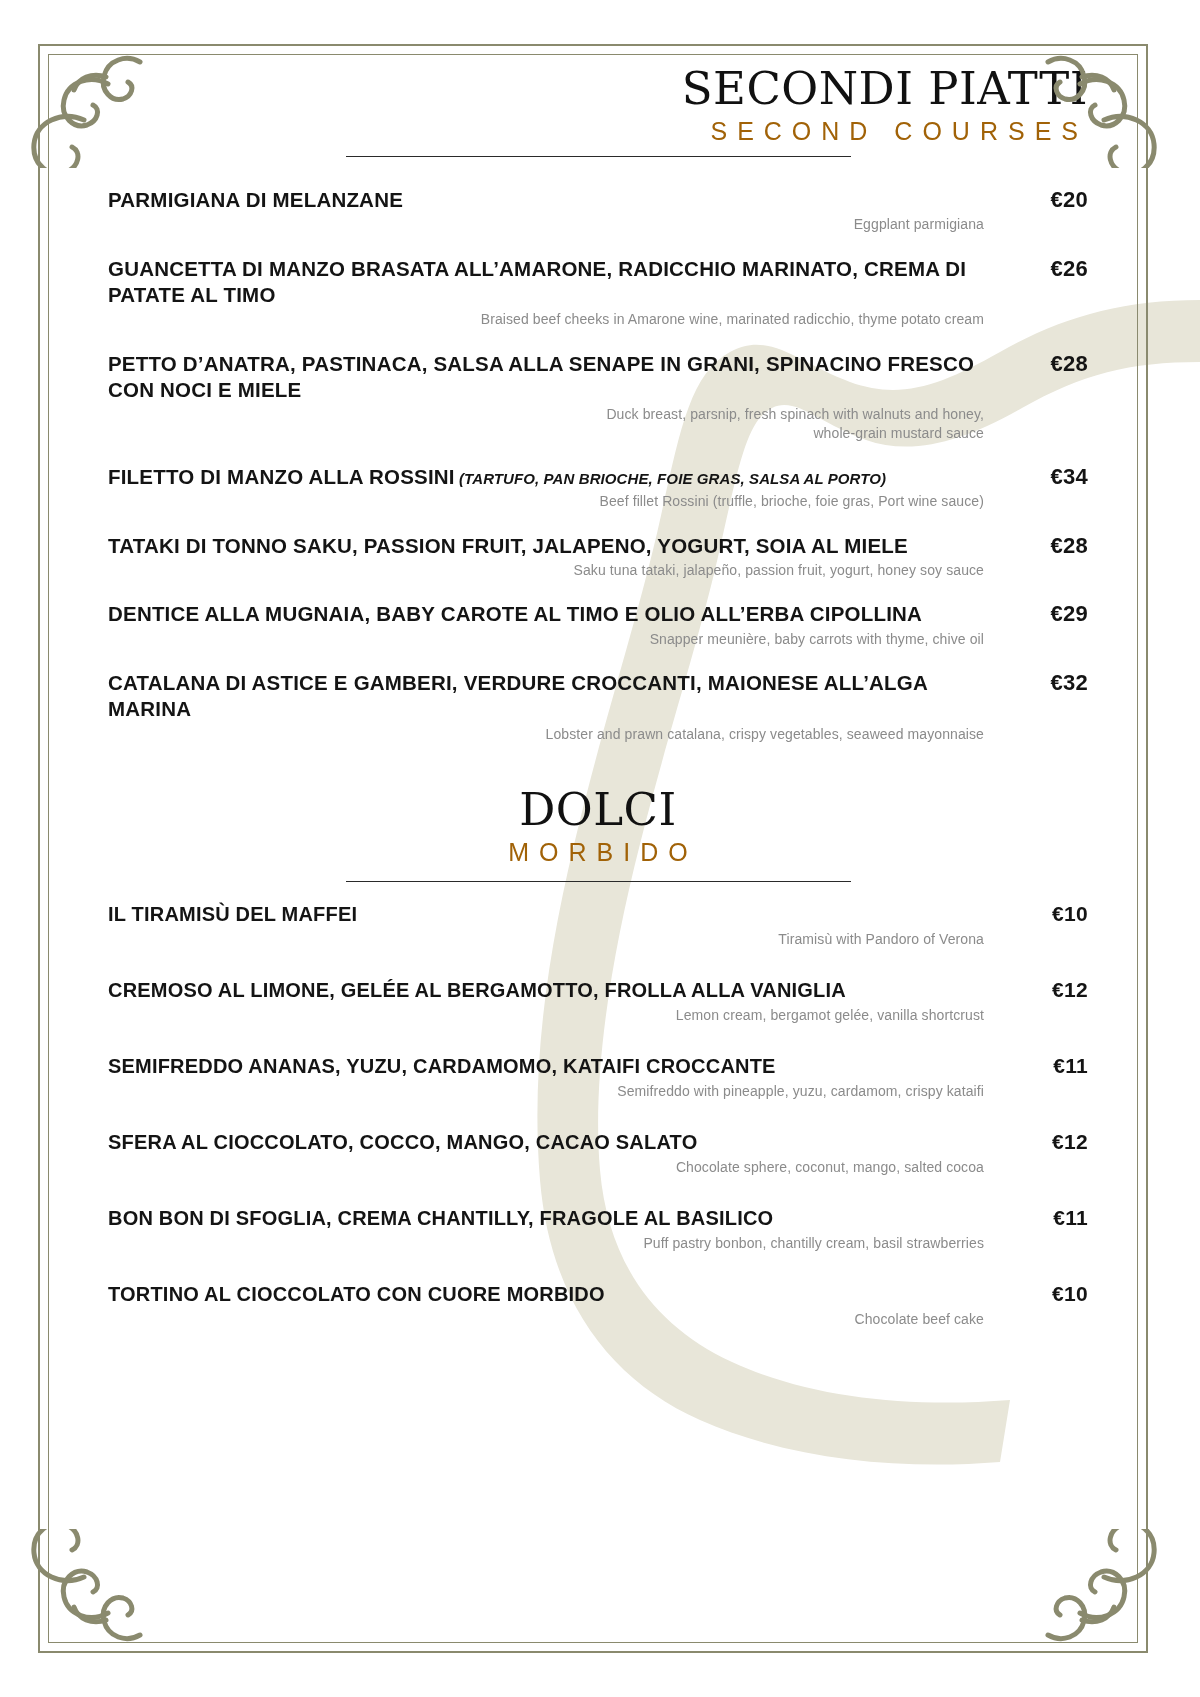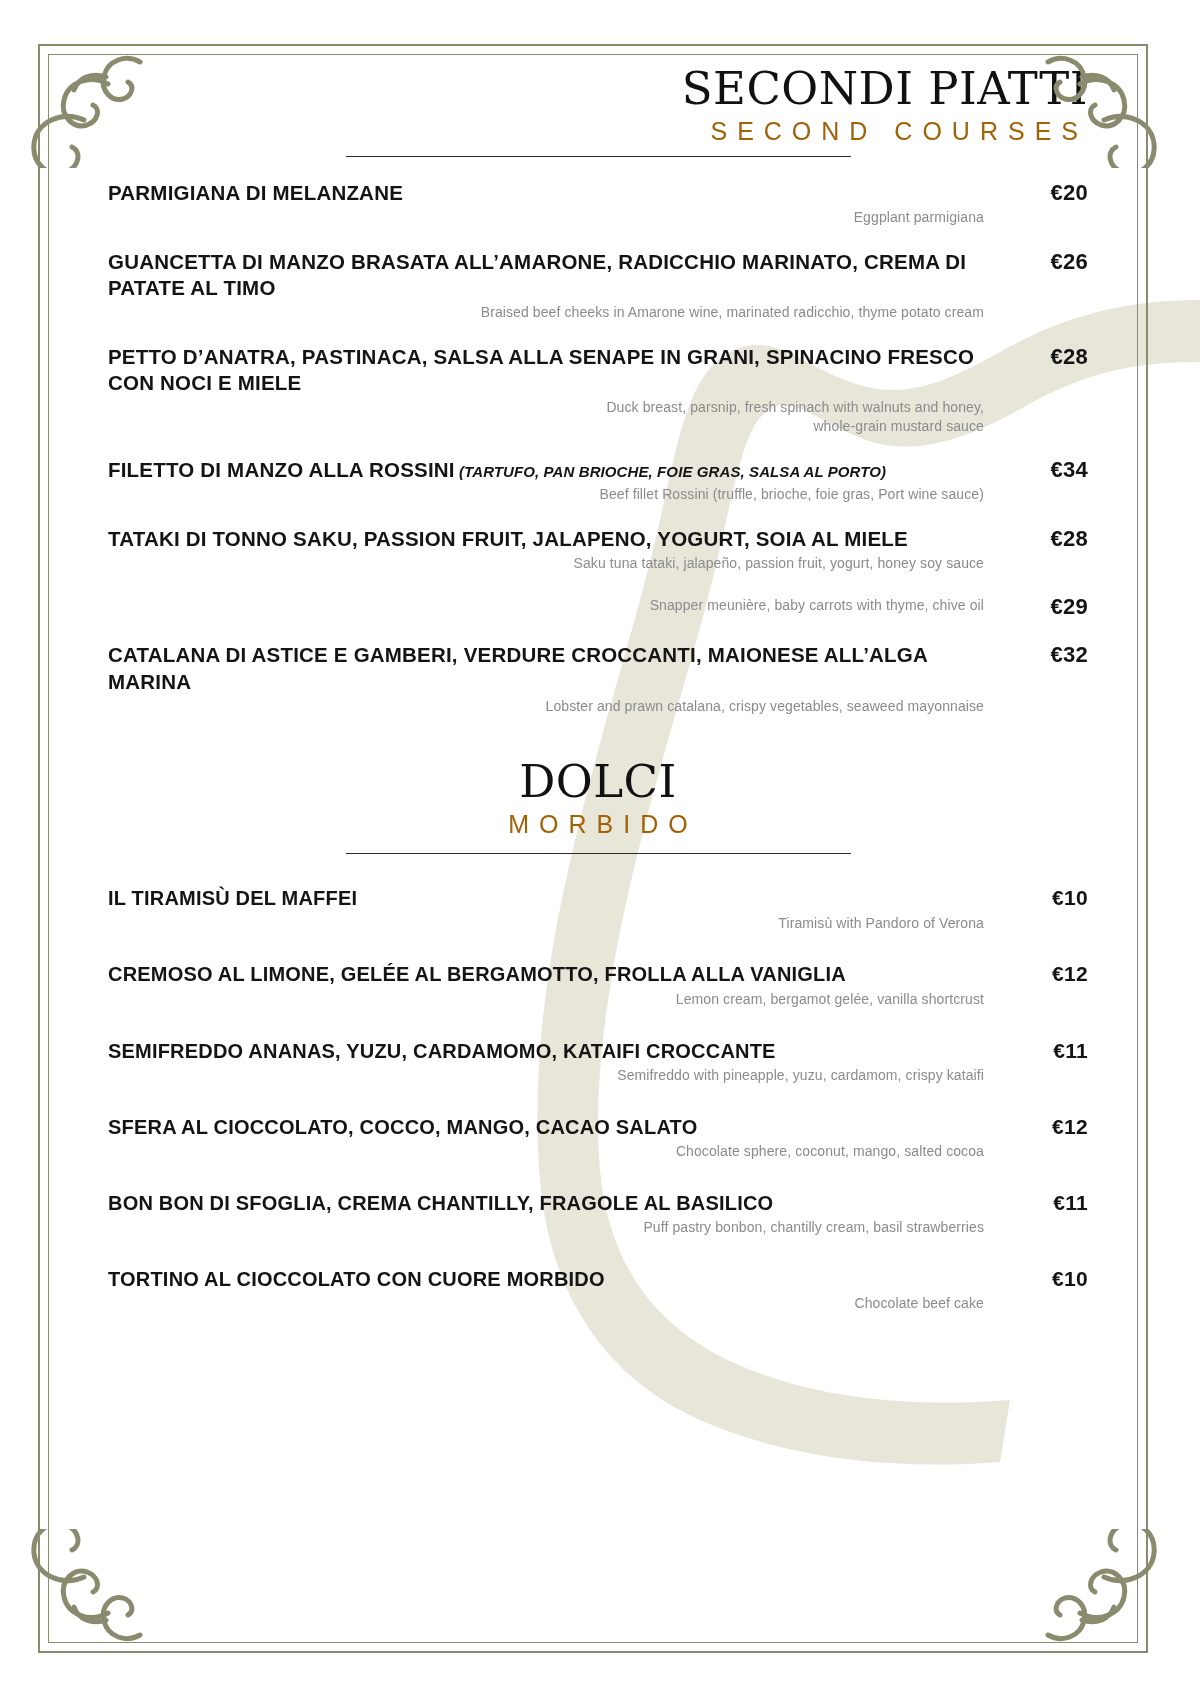"PARMIGIANA DI MELANZANE" .menu-list { margin-top: 23px -> 30px }
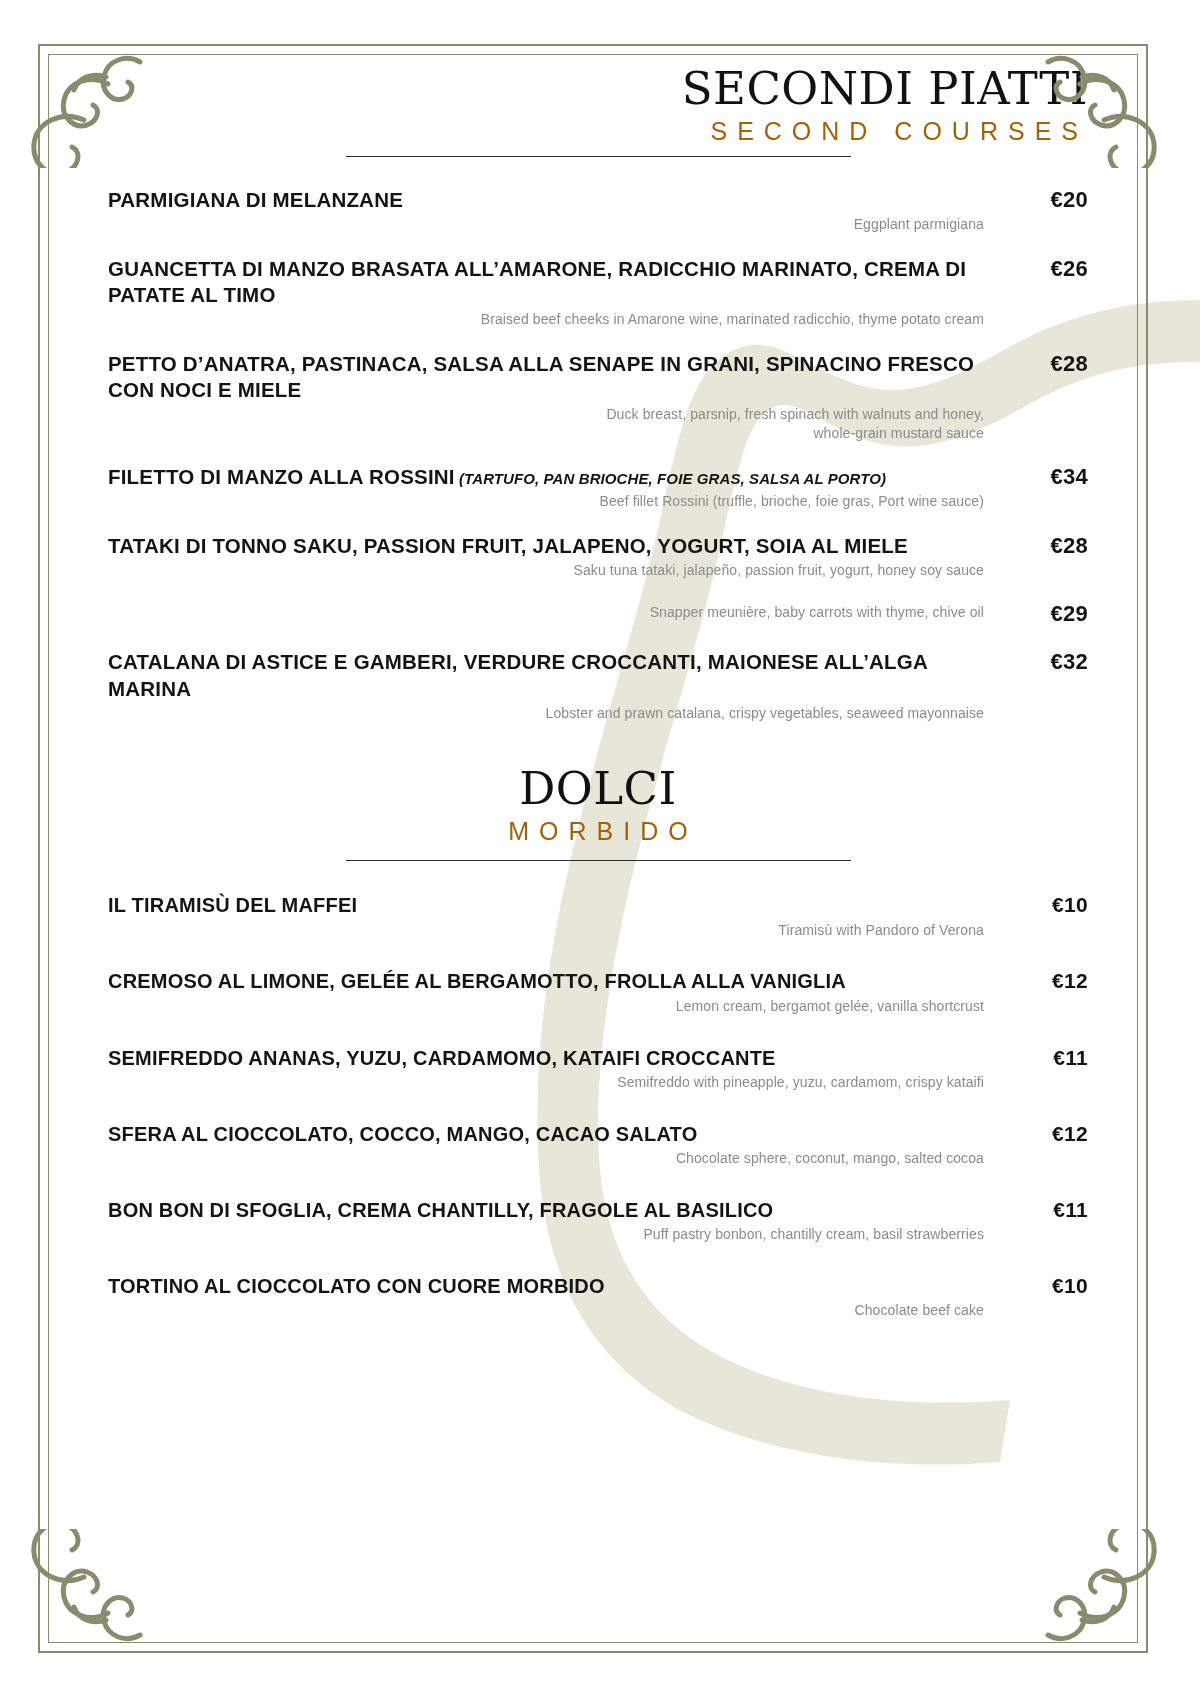"DENTICE ALLA MUGNAIA, BABY CAROTE" div.item-name { html: none -> <div>DENTICE ALLA MUGNAIA, BABY CAROTE AL TIMO E OLIO ALL’ERBA CIPOLLINA</div> }
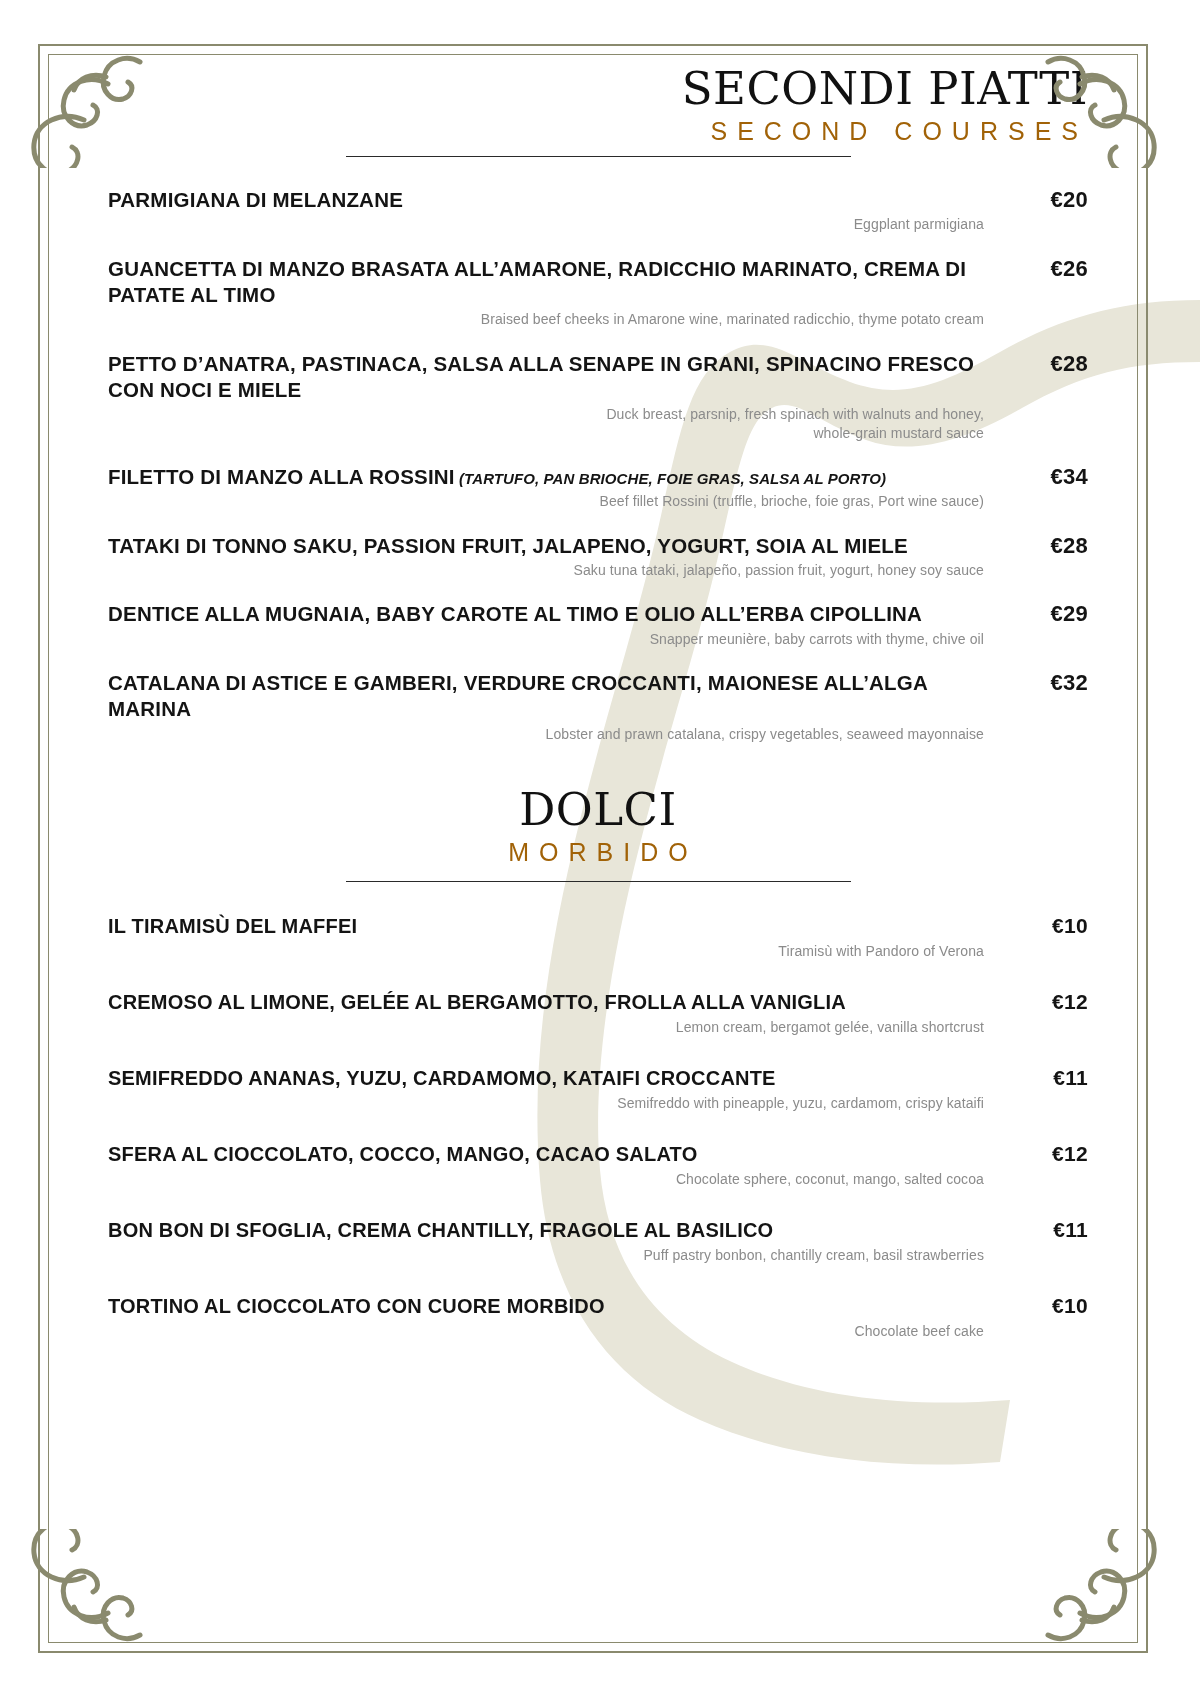"IL TIRAMISÙ DEL MAFFEI" .menu-list.desserts { margin-top: 32px -> 20px }
